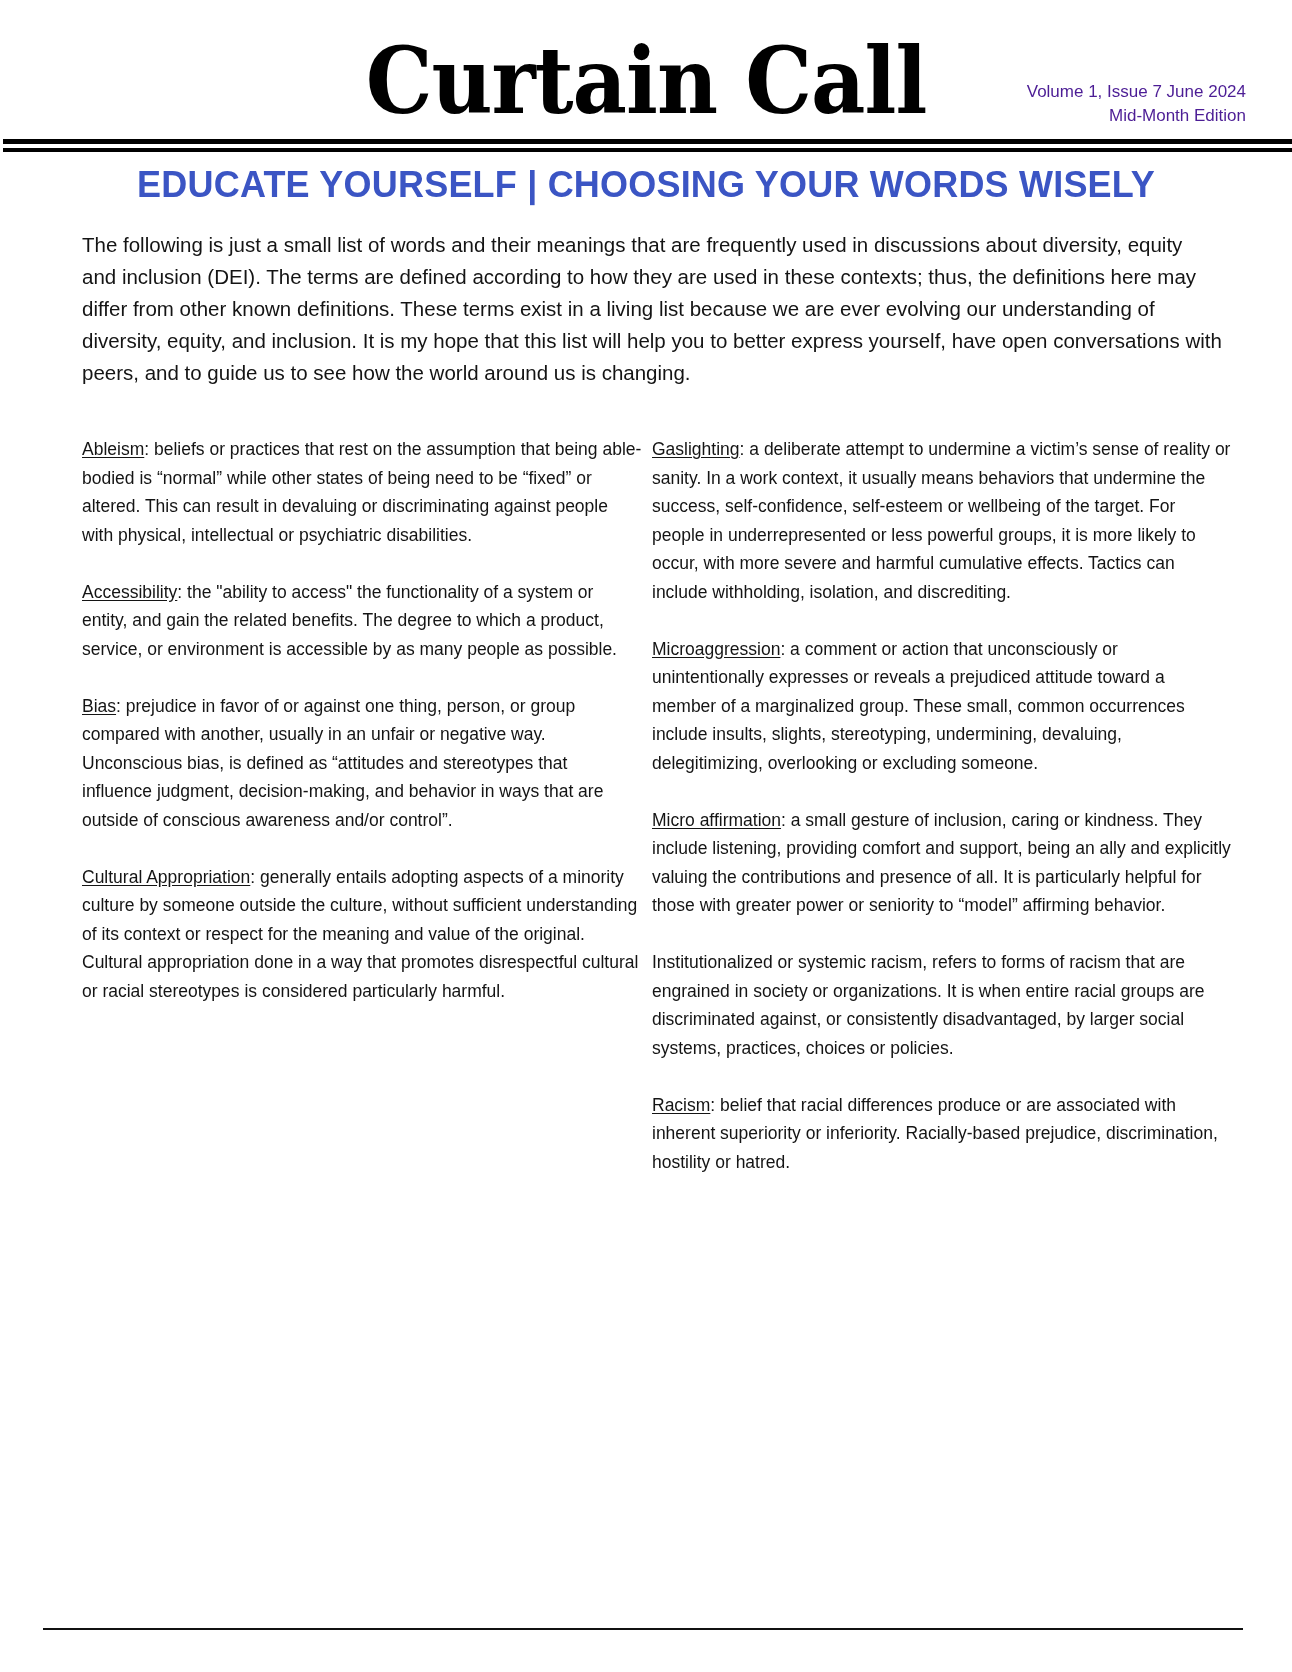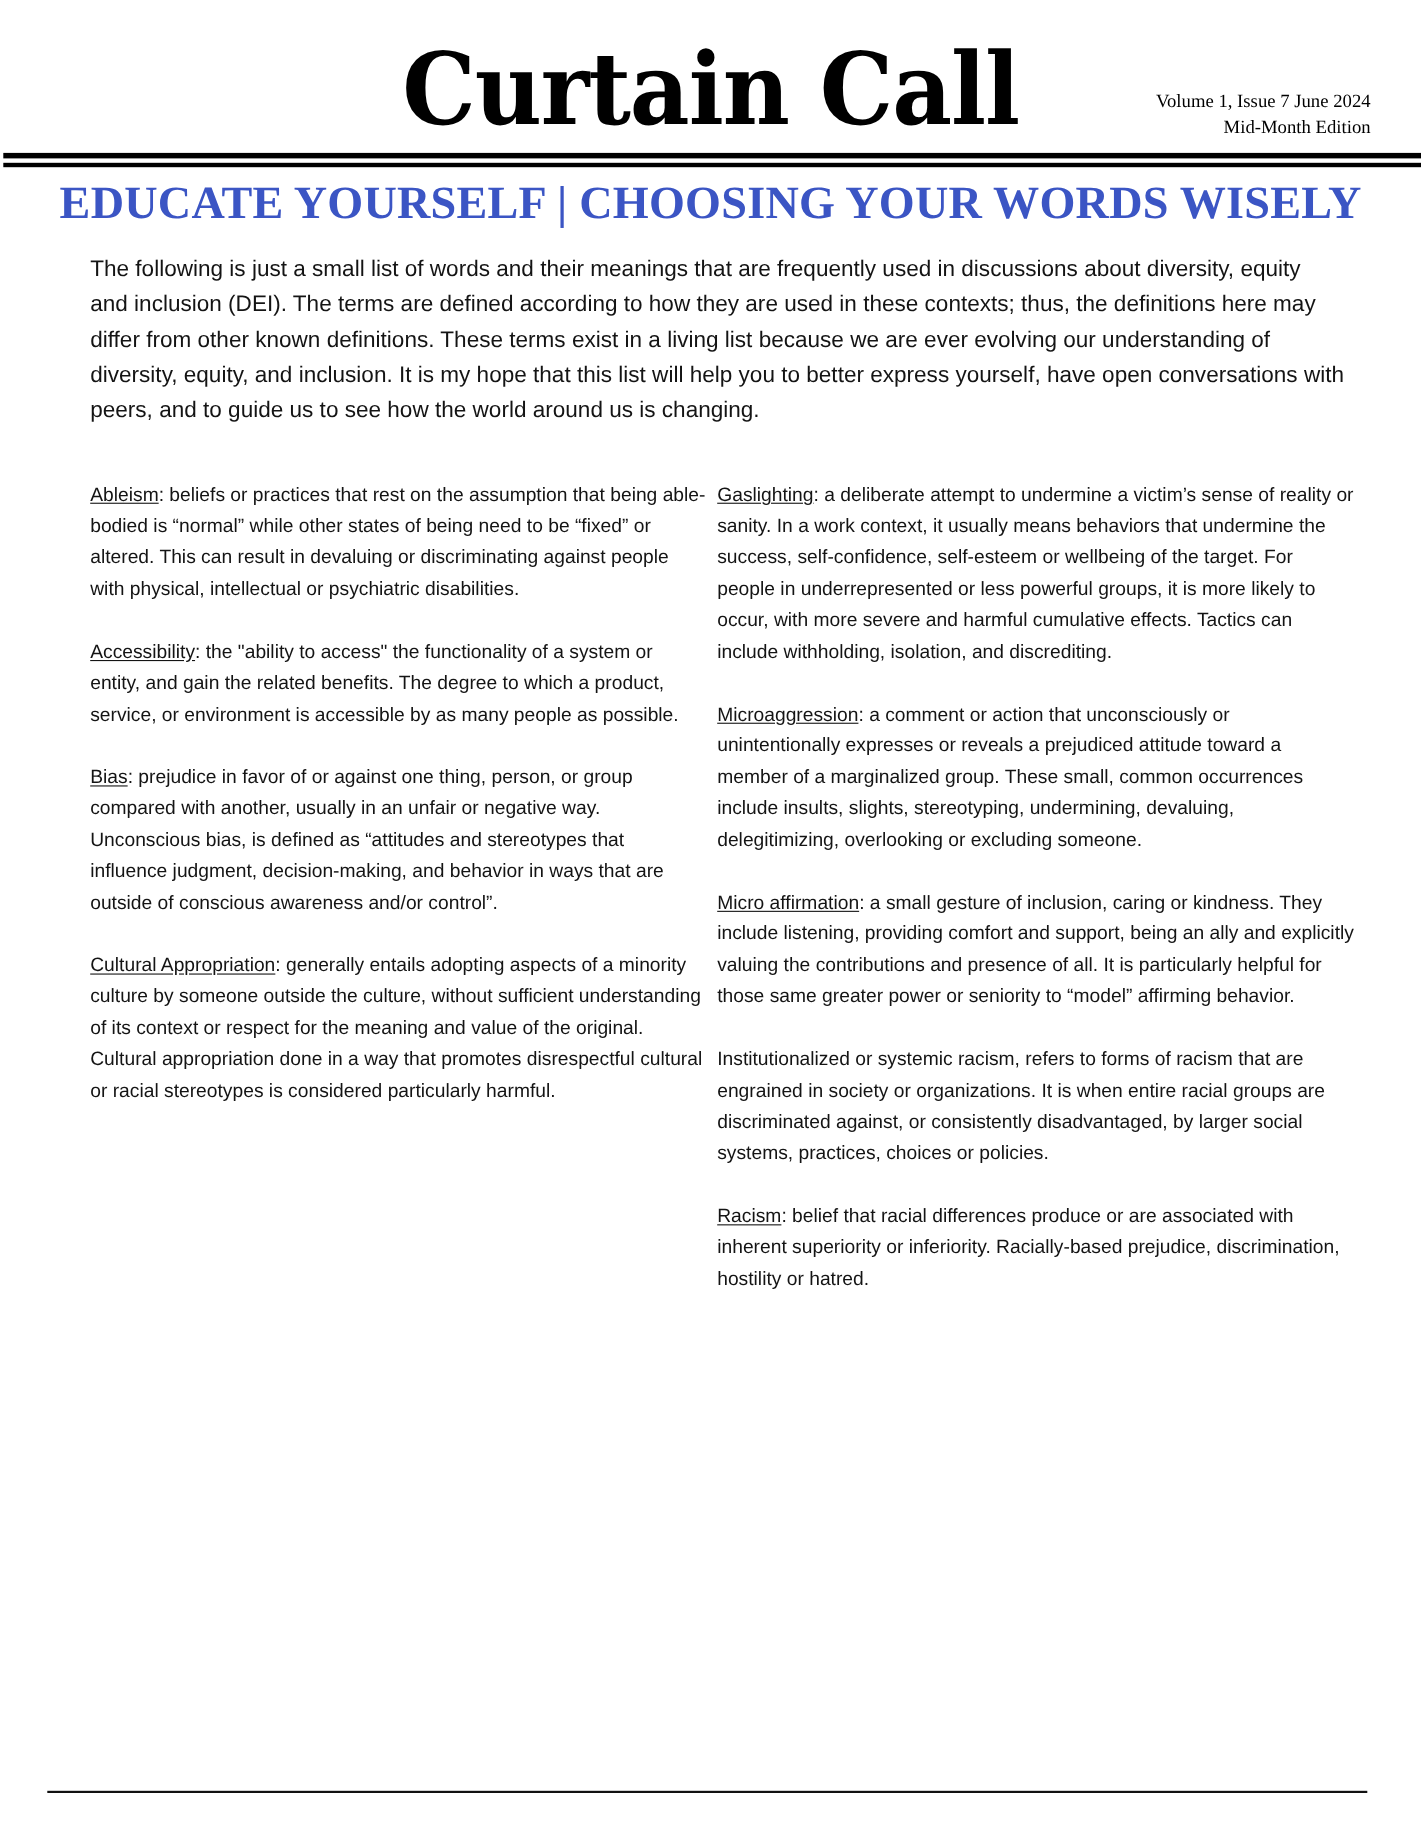"Volume 1, Issue 7 June" .edition { color: #000000 -> #4c1d95; font-family: Liberation Serif, serif -> Liberation Sans, sans-serif }
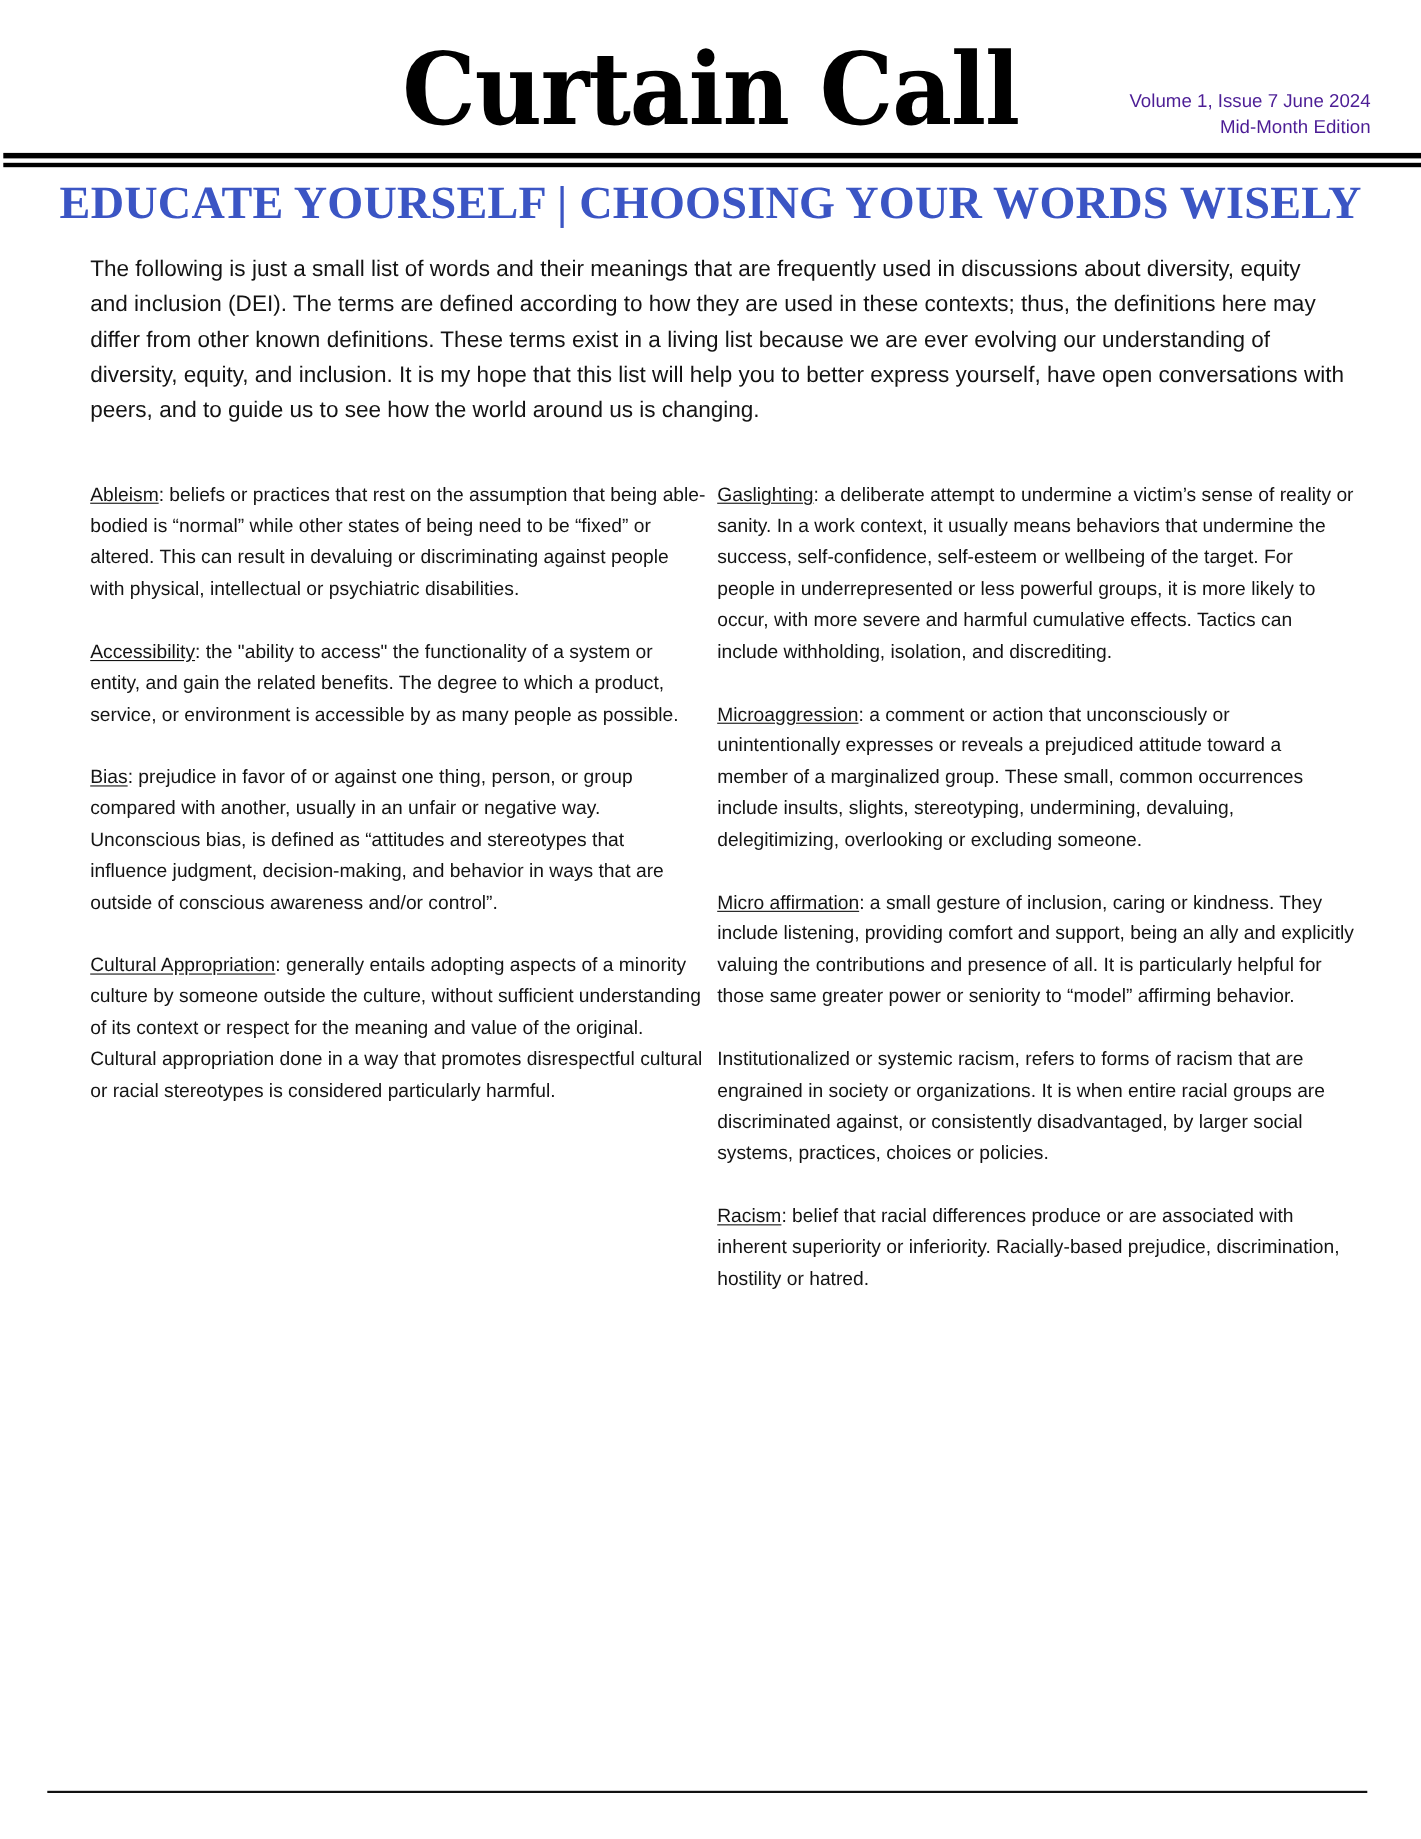"EDUCATE YOURSELF | CHOOSING YOUR" .headline { font-family: Liberation Serif, serif -> Liberation Sans, sans-serif; font-size: 42px -> 36px }
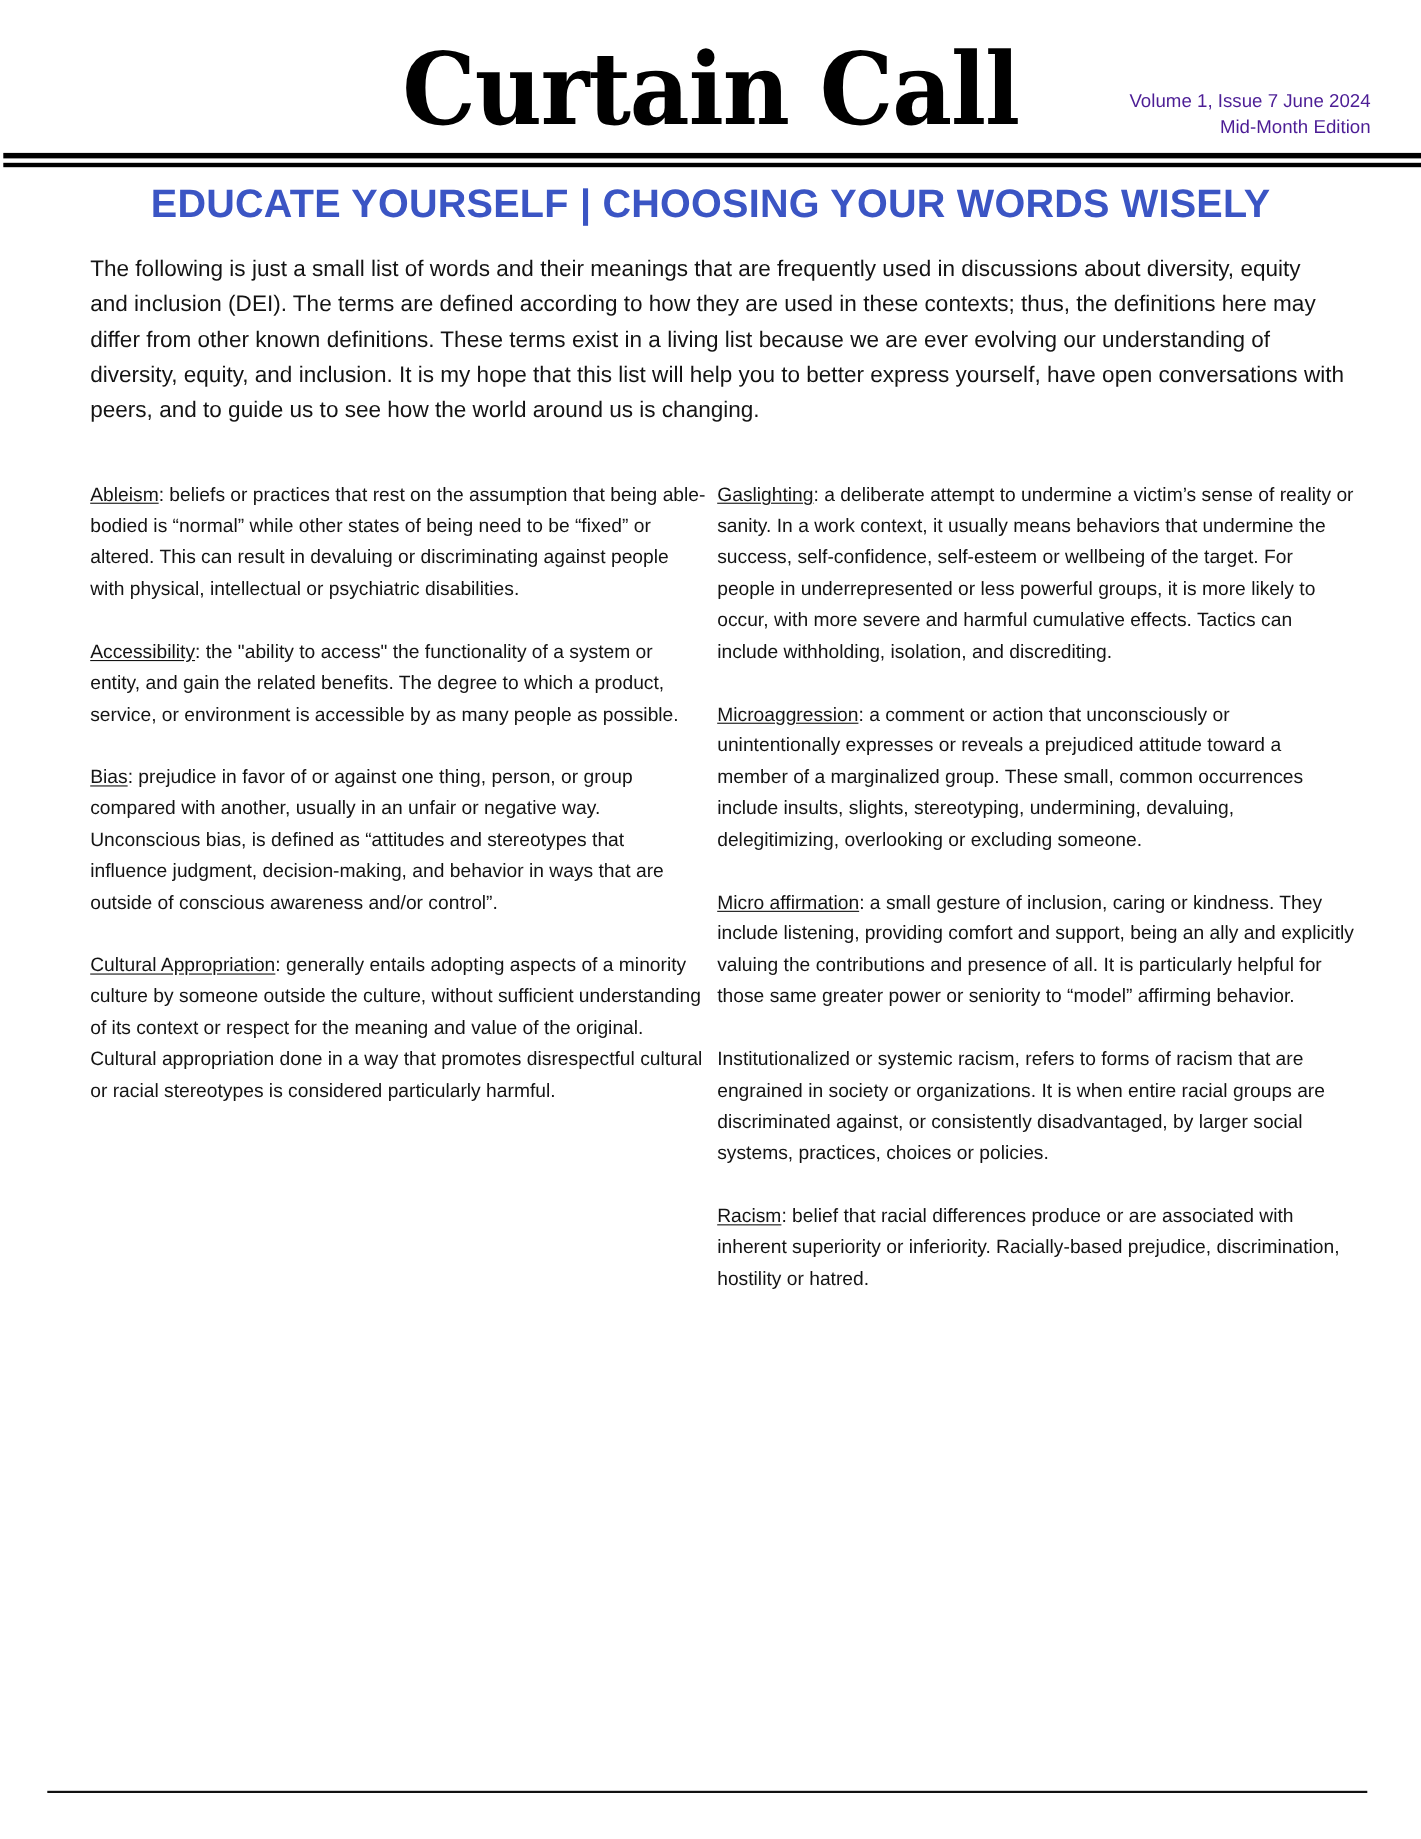": a small gesture of" span { text: same -> with }
